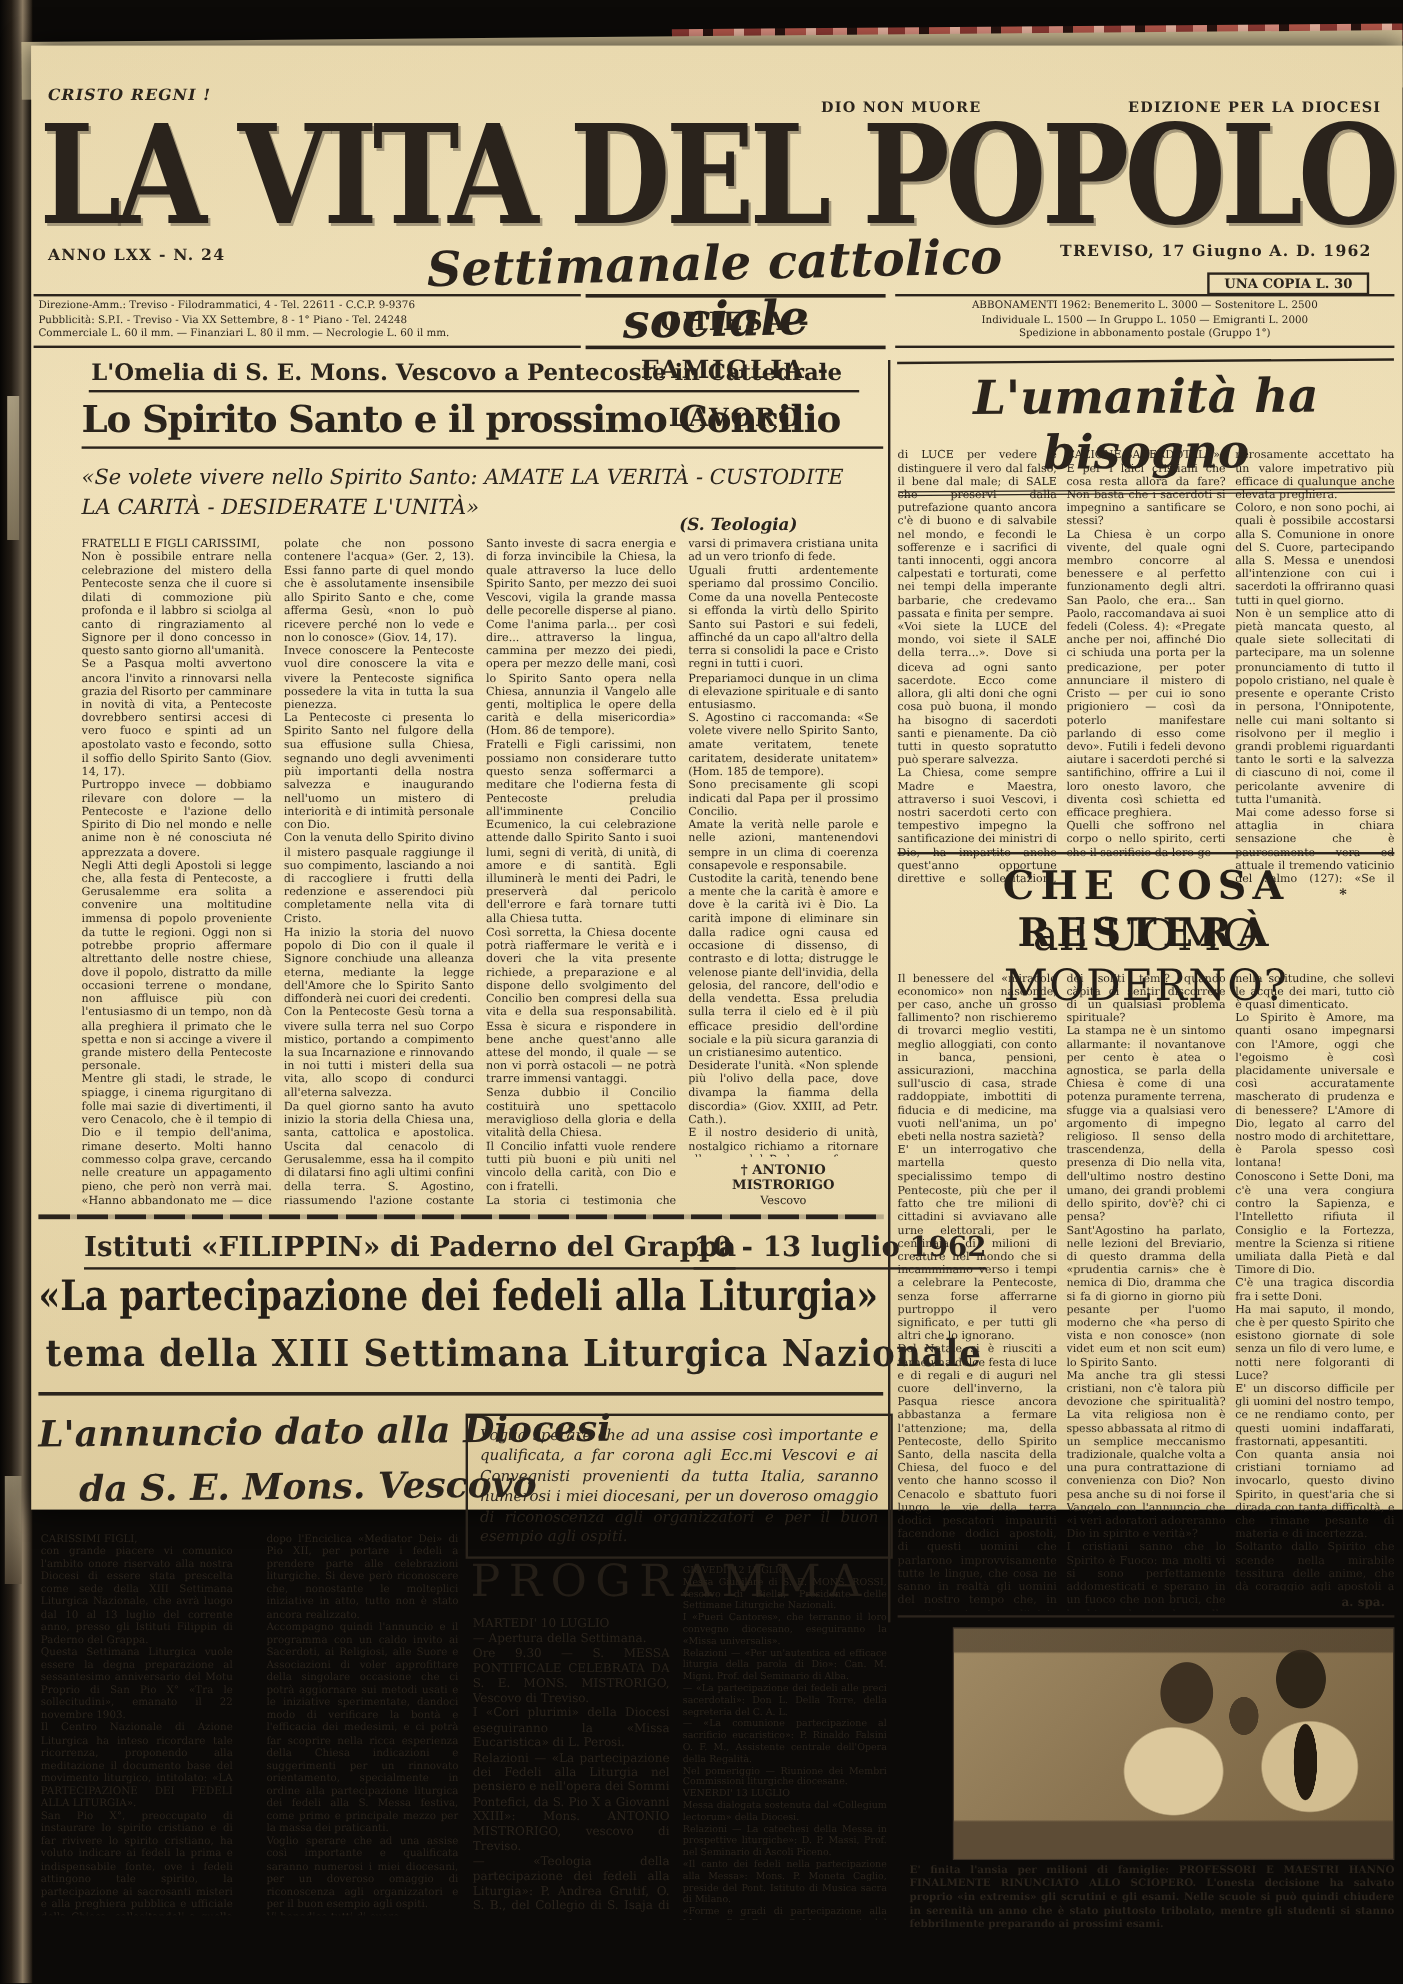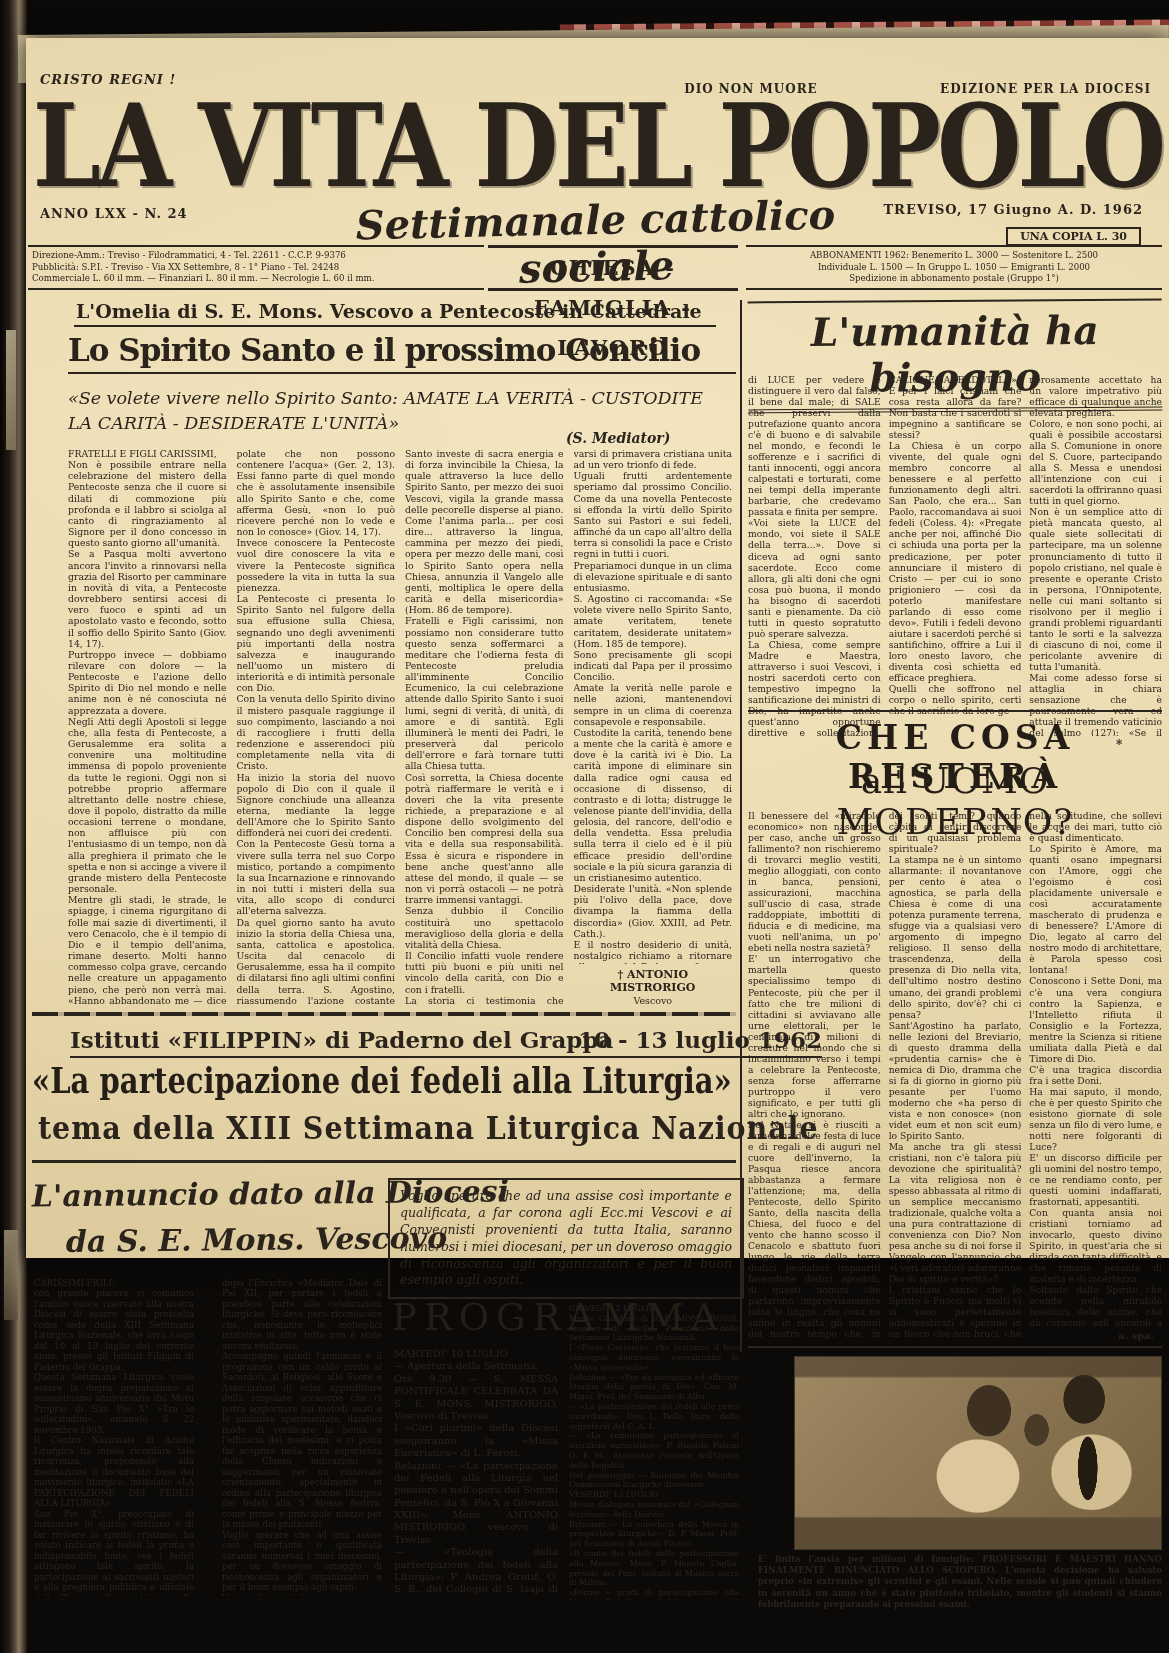"(S. Mediator)" div.t { text: Mediator -> Teologia }
